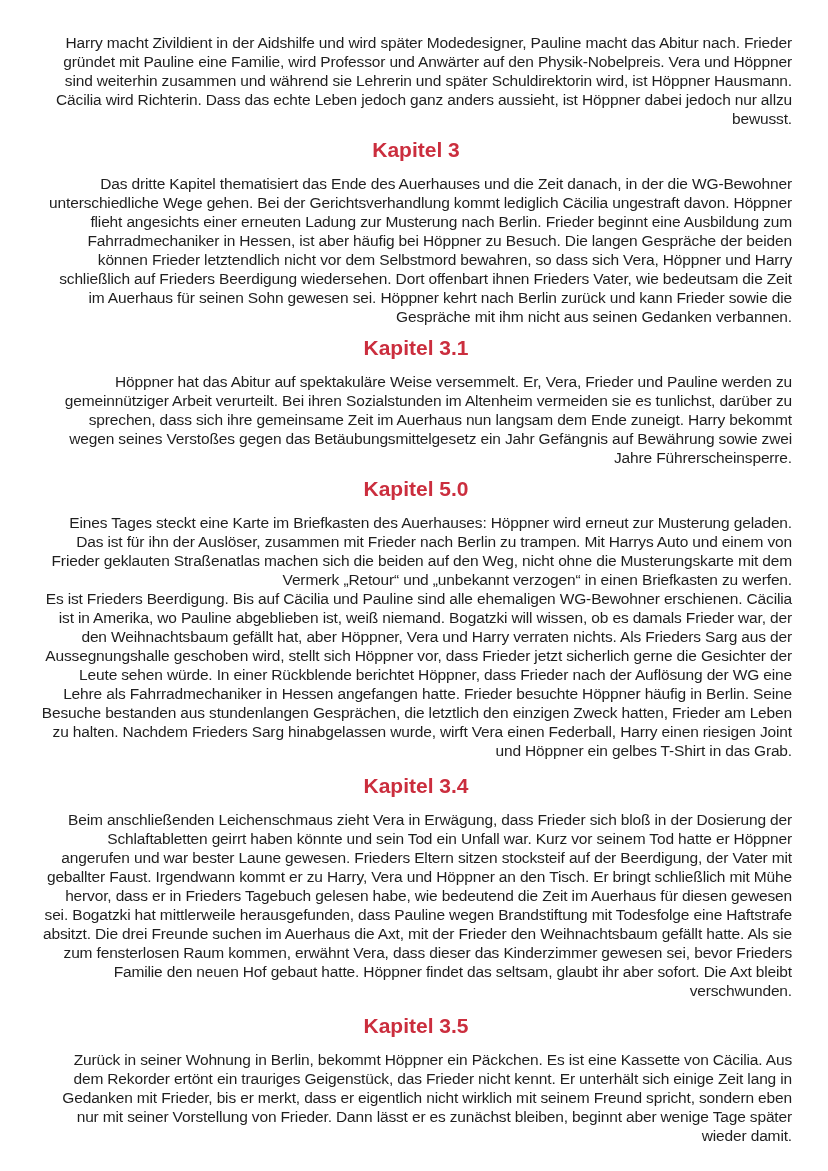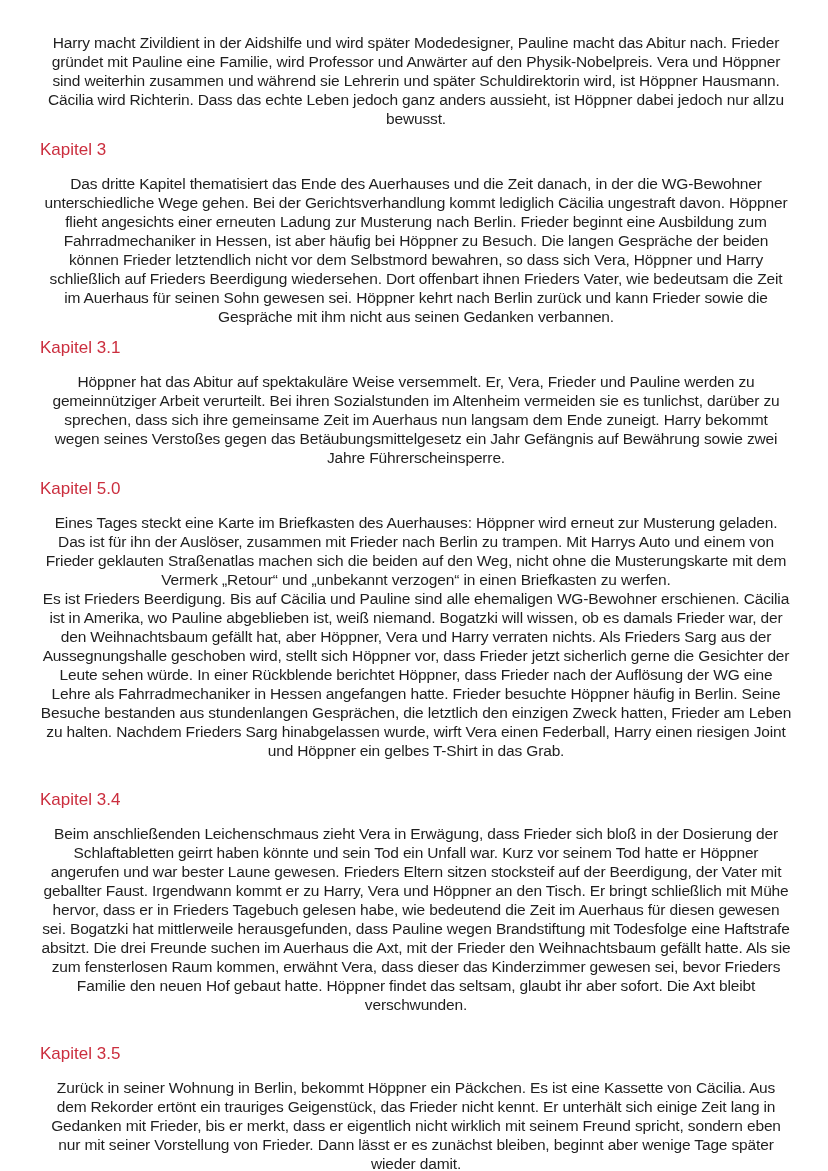"Harry macht Zivildient in der" .para { text-align: center -> right }
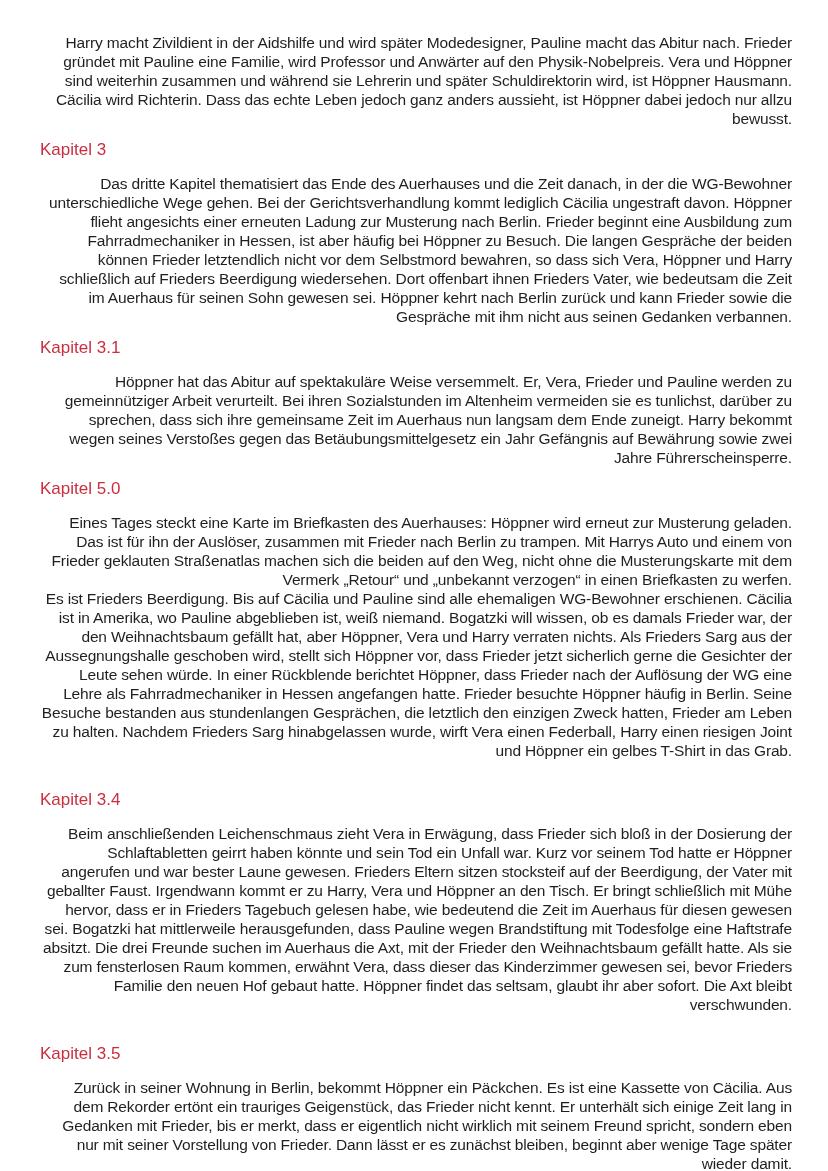"Kapitel 3" .section-heading { font-size: 17px -> 21px; font-weight: 400 -> 700; text-align: none -> center }
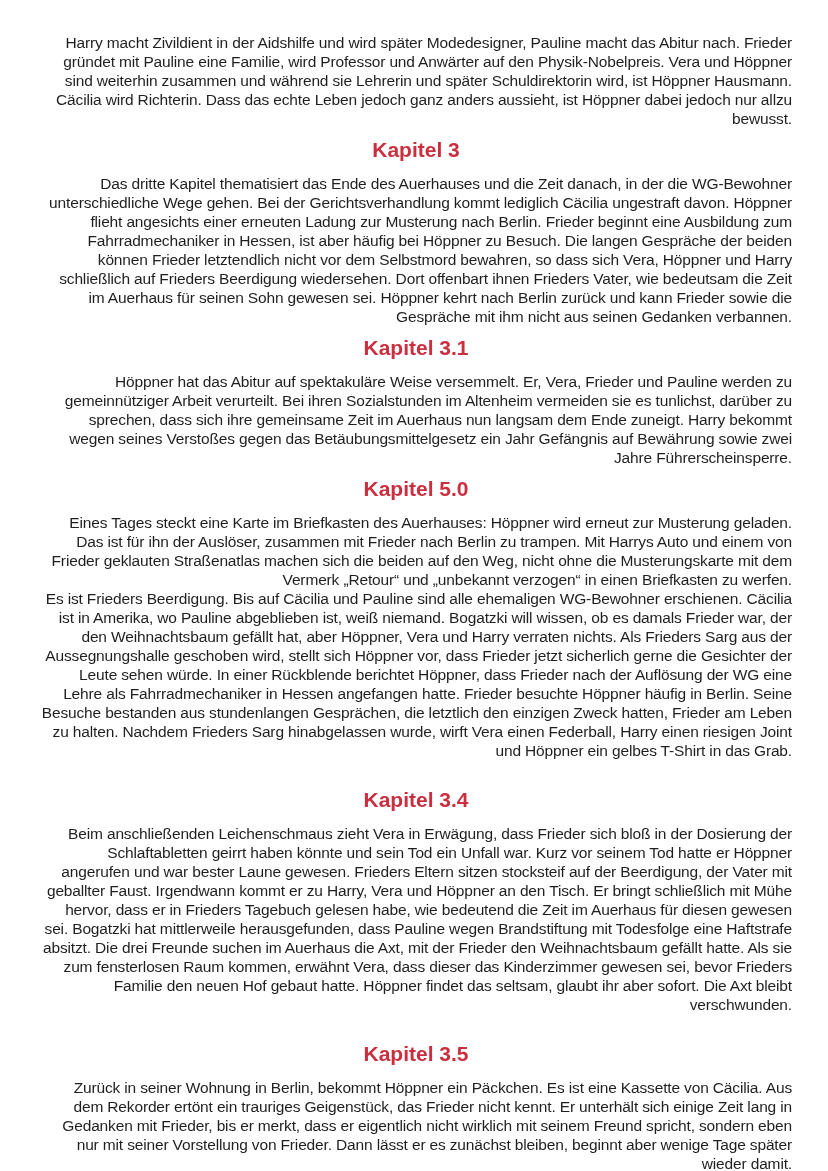"Kapitel 3.4" .section-heading.loose { margin-top: 27px -> 13px }
